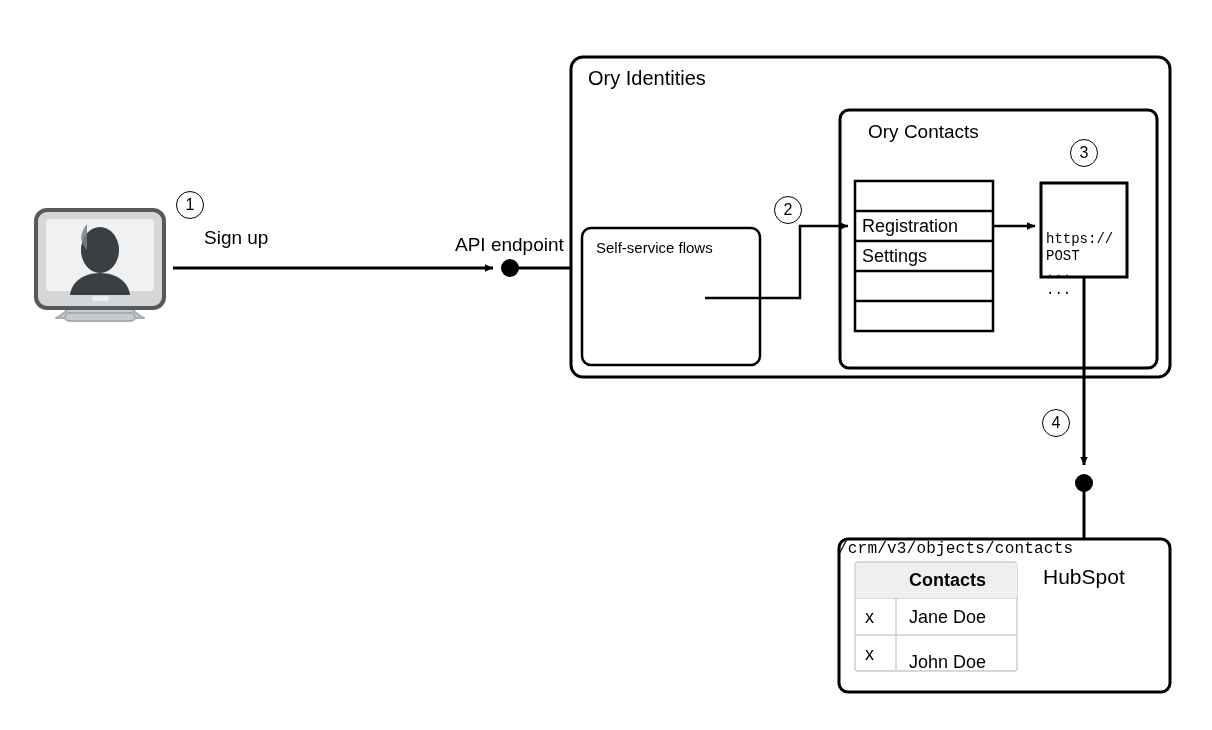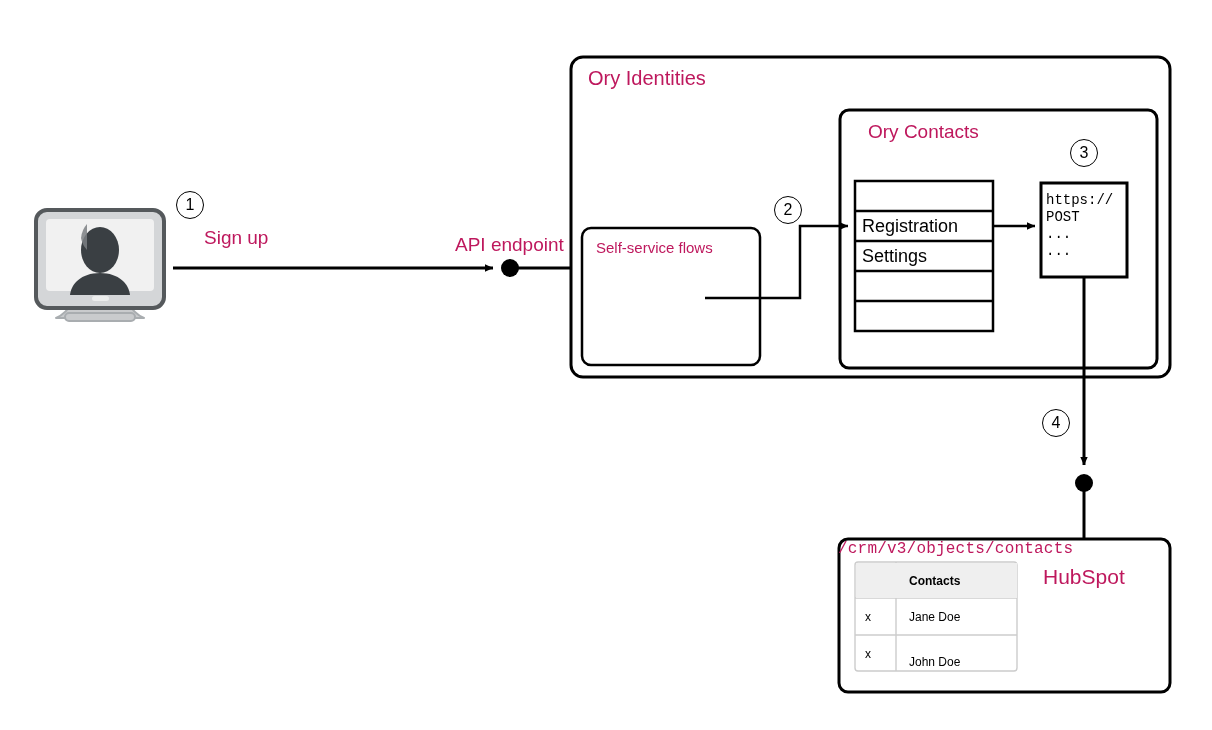"Ory Identities" .lbl { color: #be185d -> #000000 }
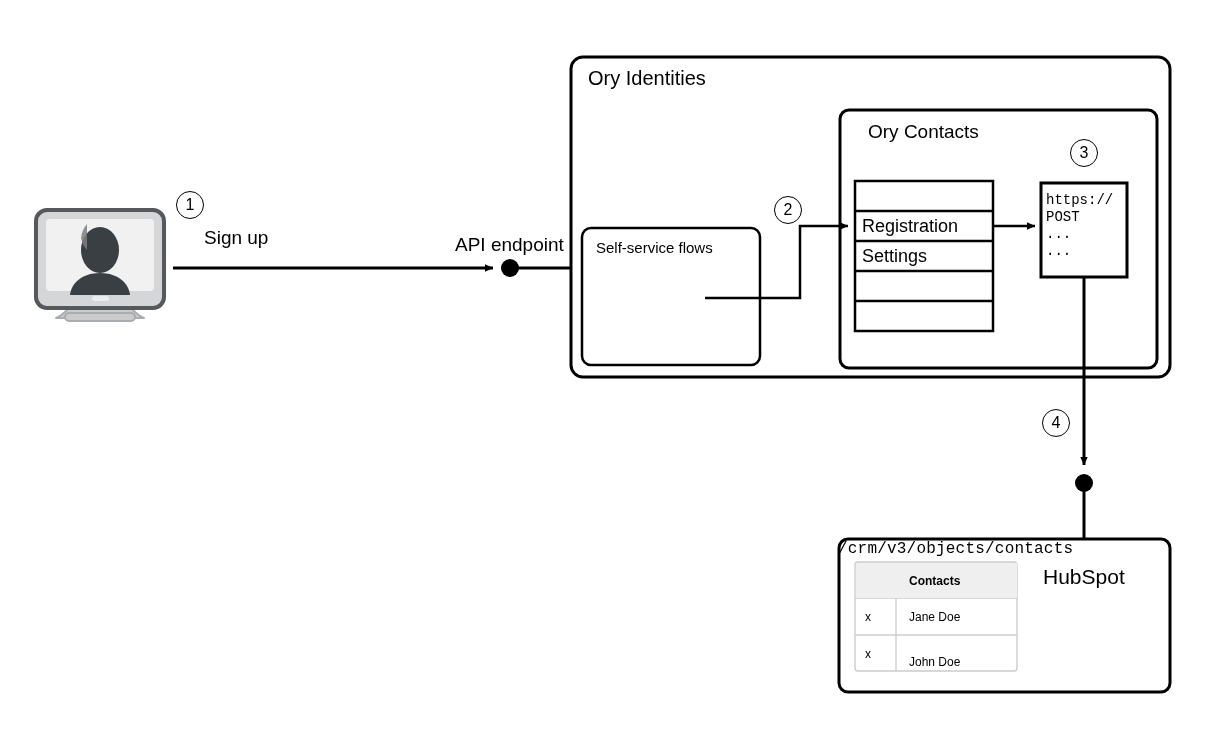"https://" .code-line { margin-top: none -> 39px }
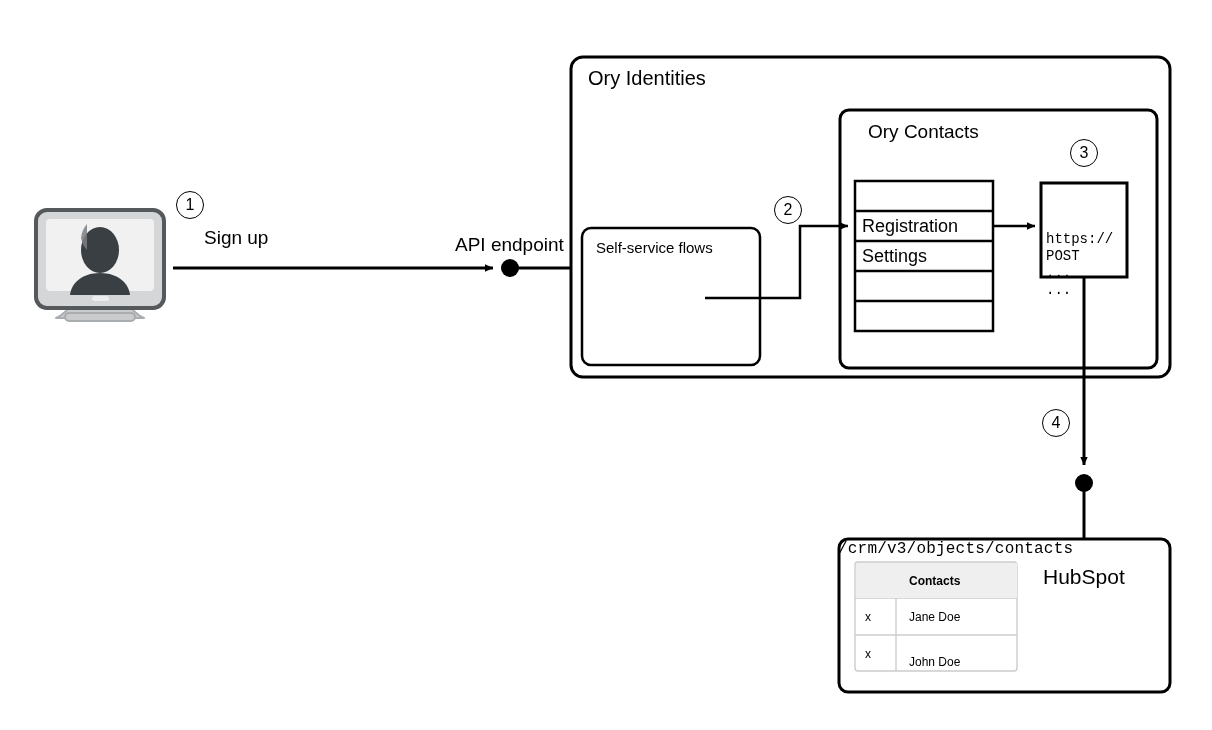"Contacts" .cell { font-size: 12px -> 18px }
